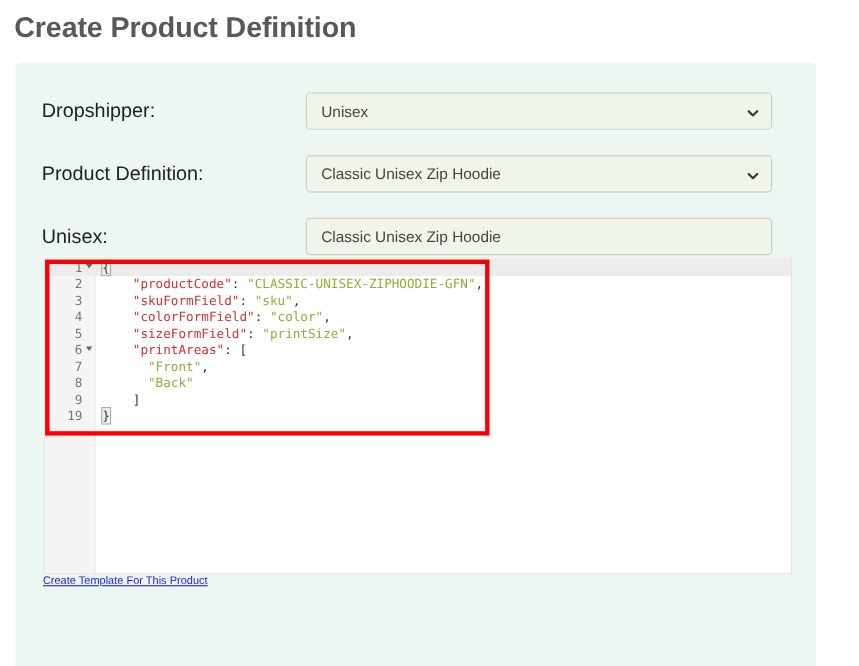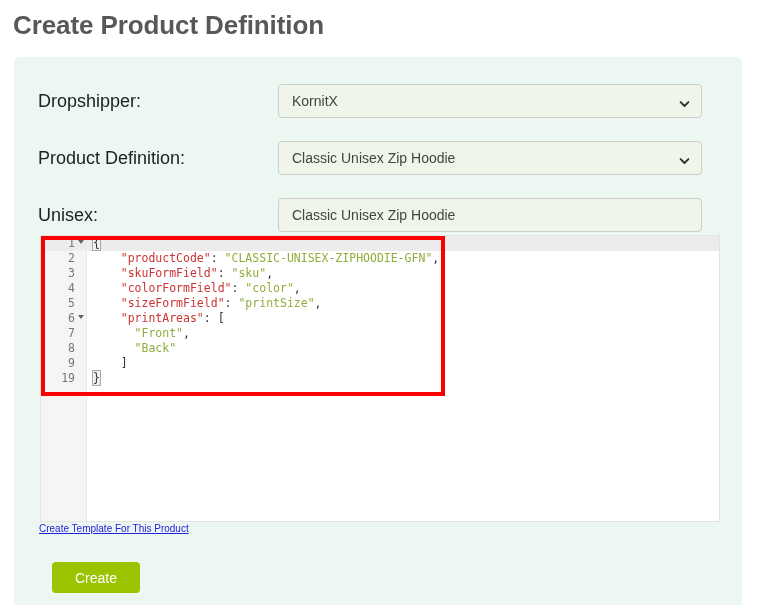"KornitX" div.value { text: KornitX -> Unisex }
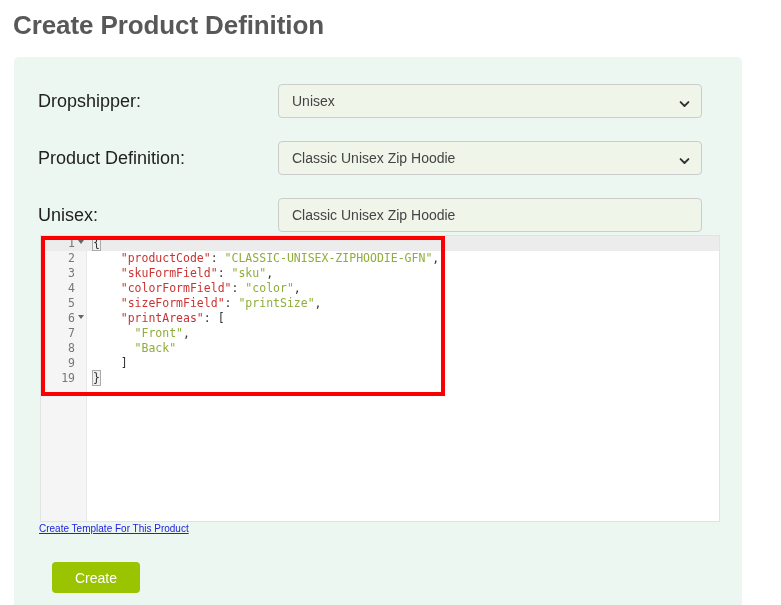"Create" button { html: <button>Create</button> -> none }
